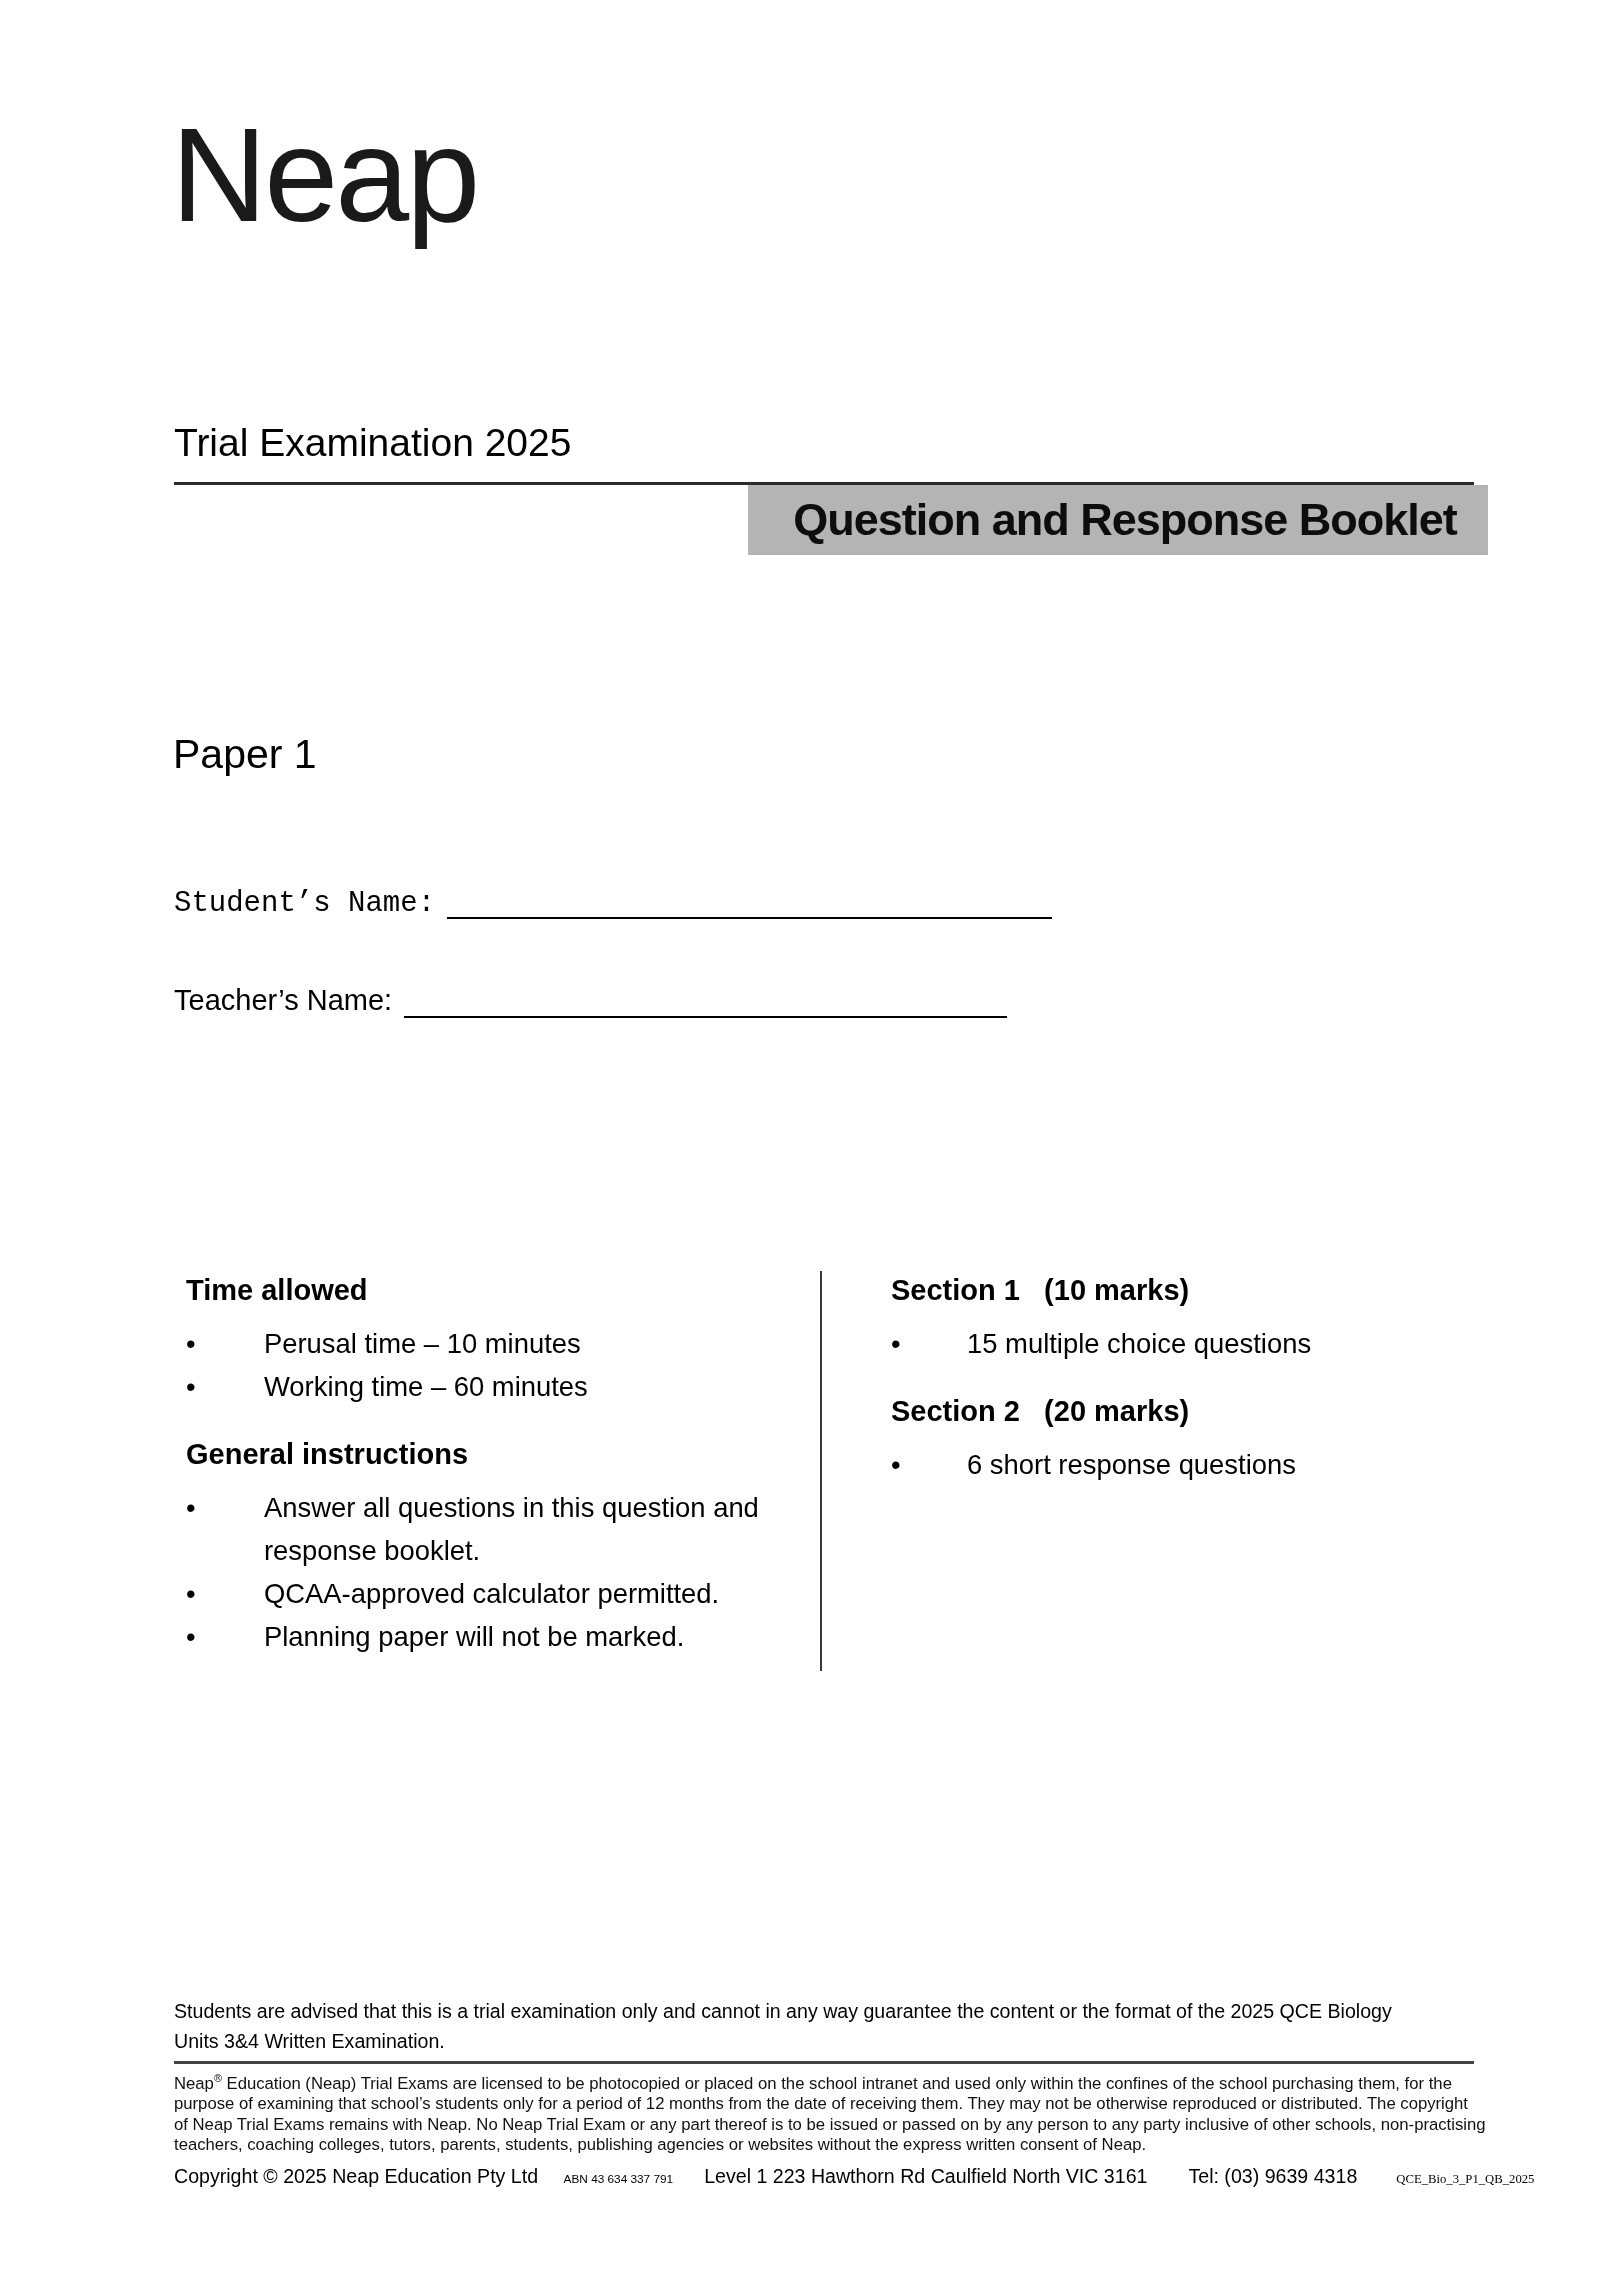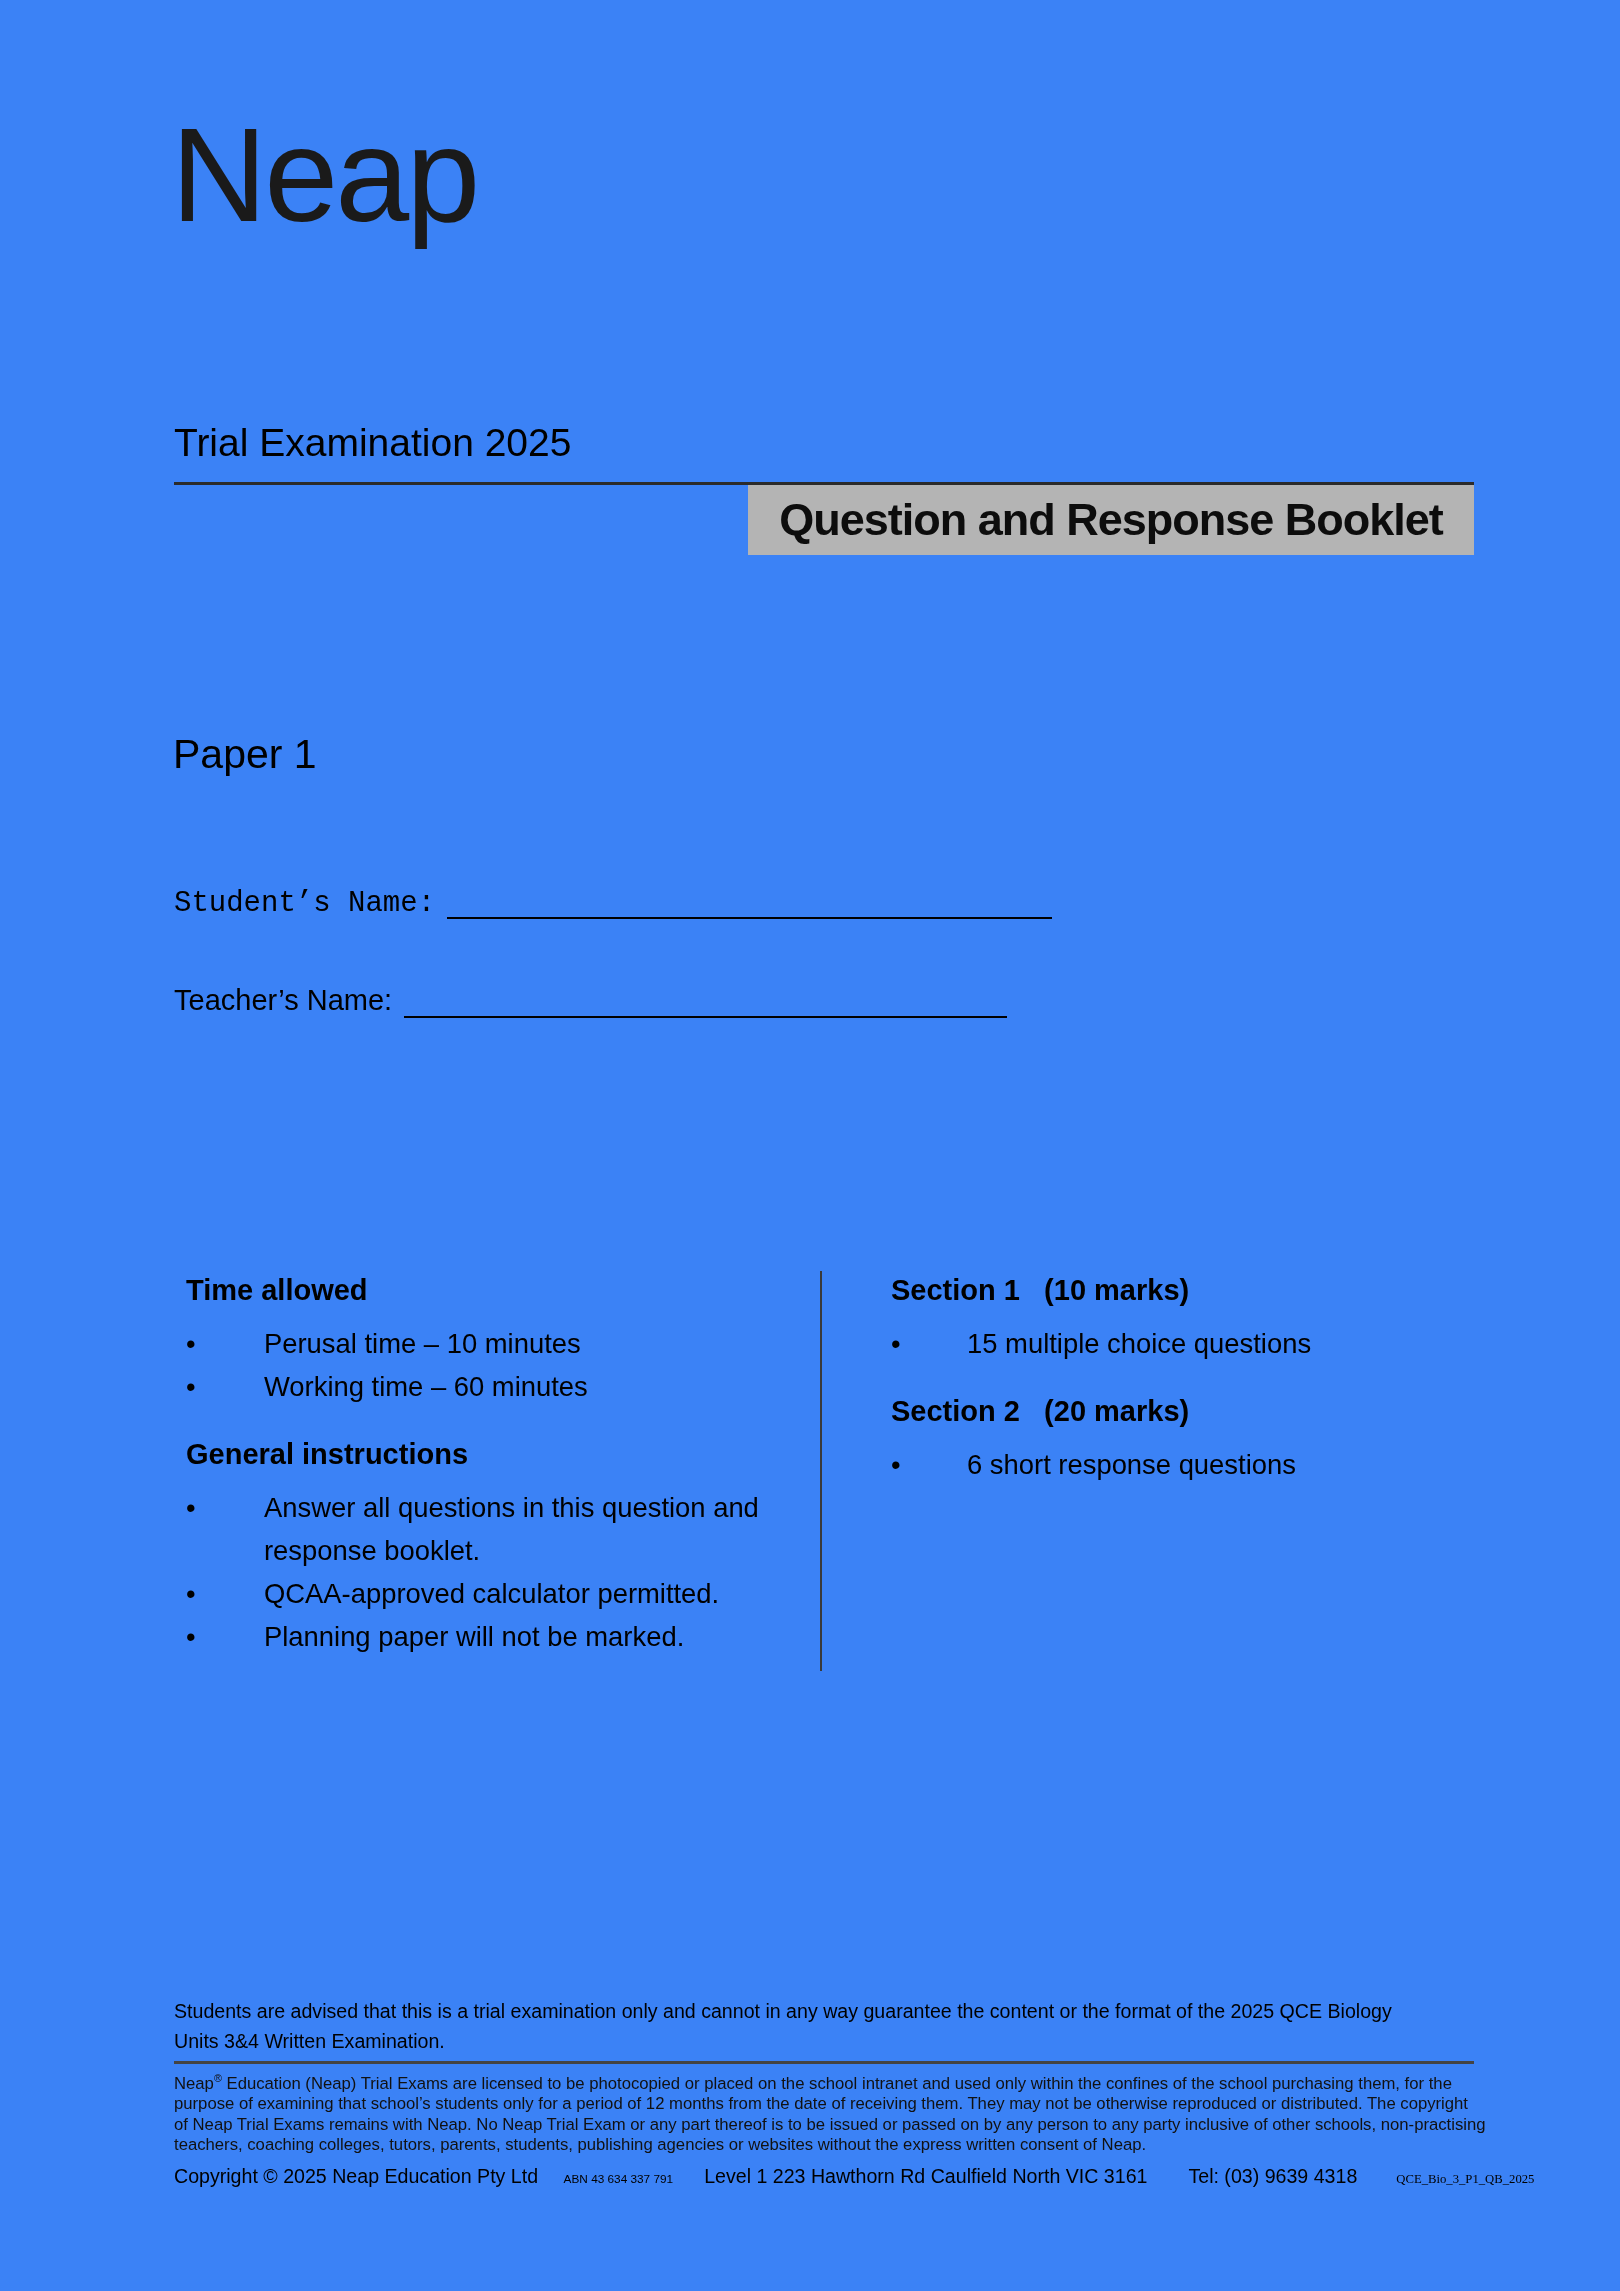"Neap" .page { background: #3b82f6 -> #ffffff }
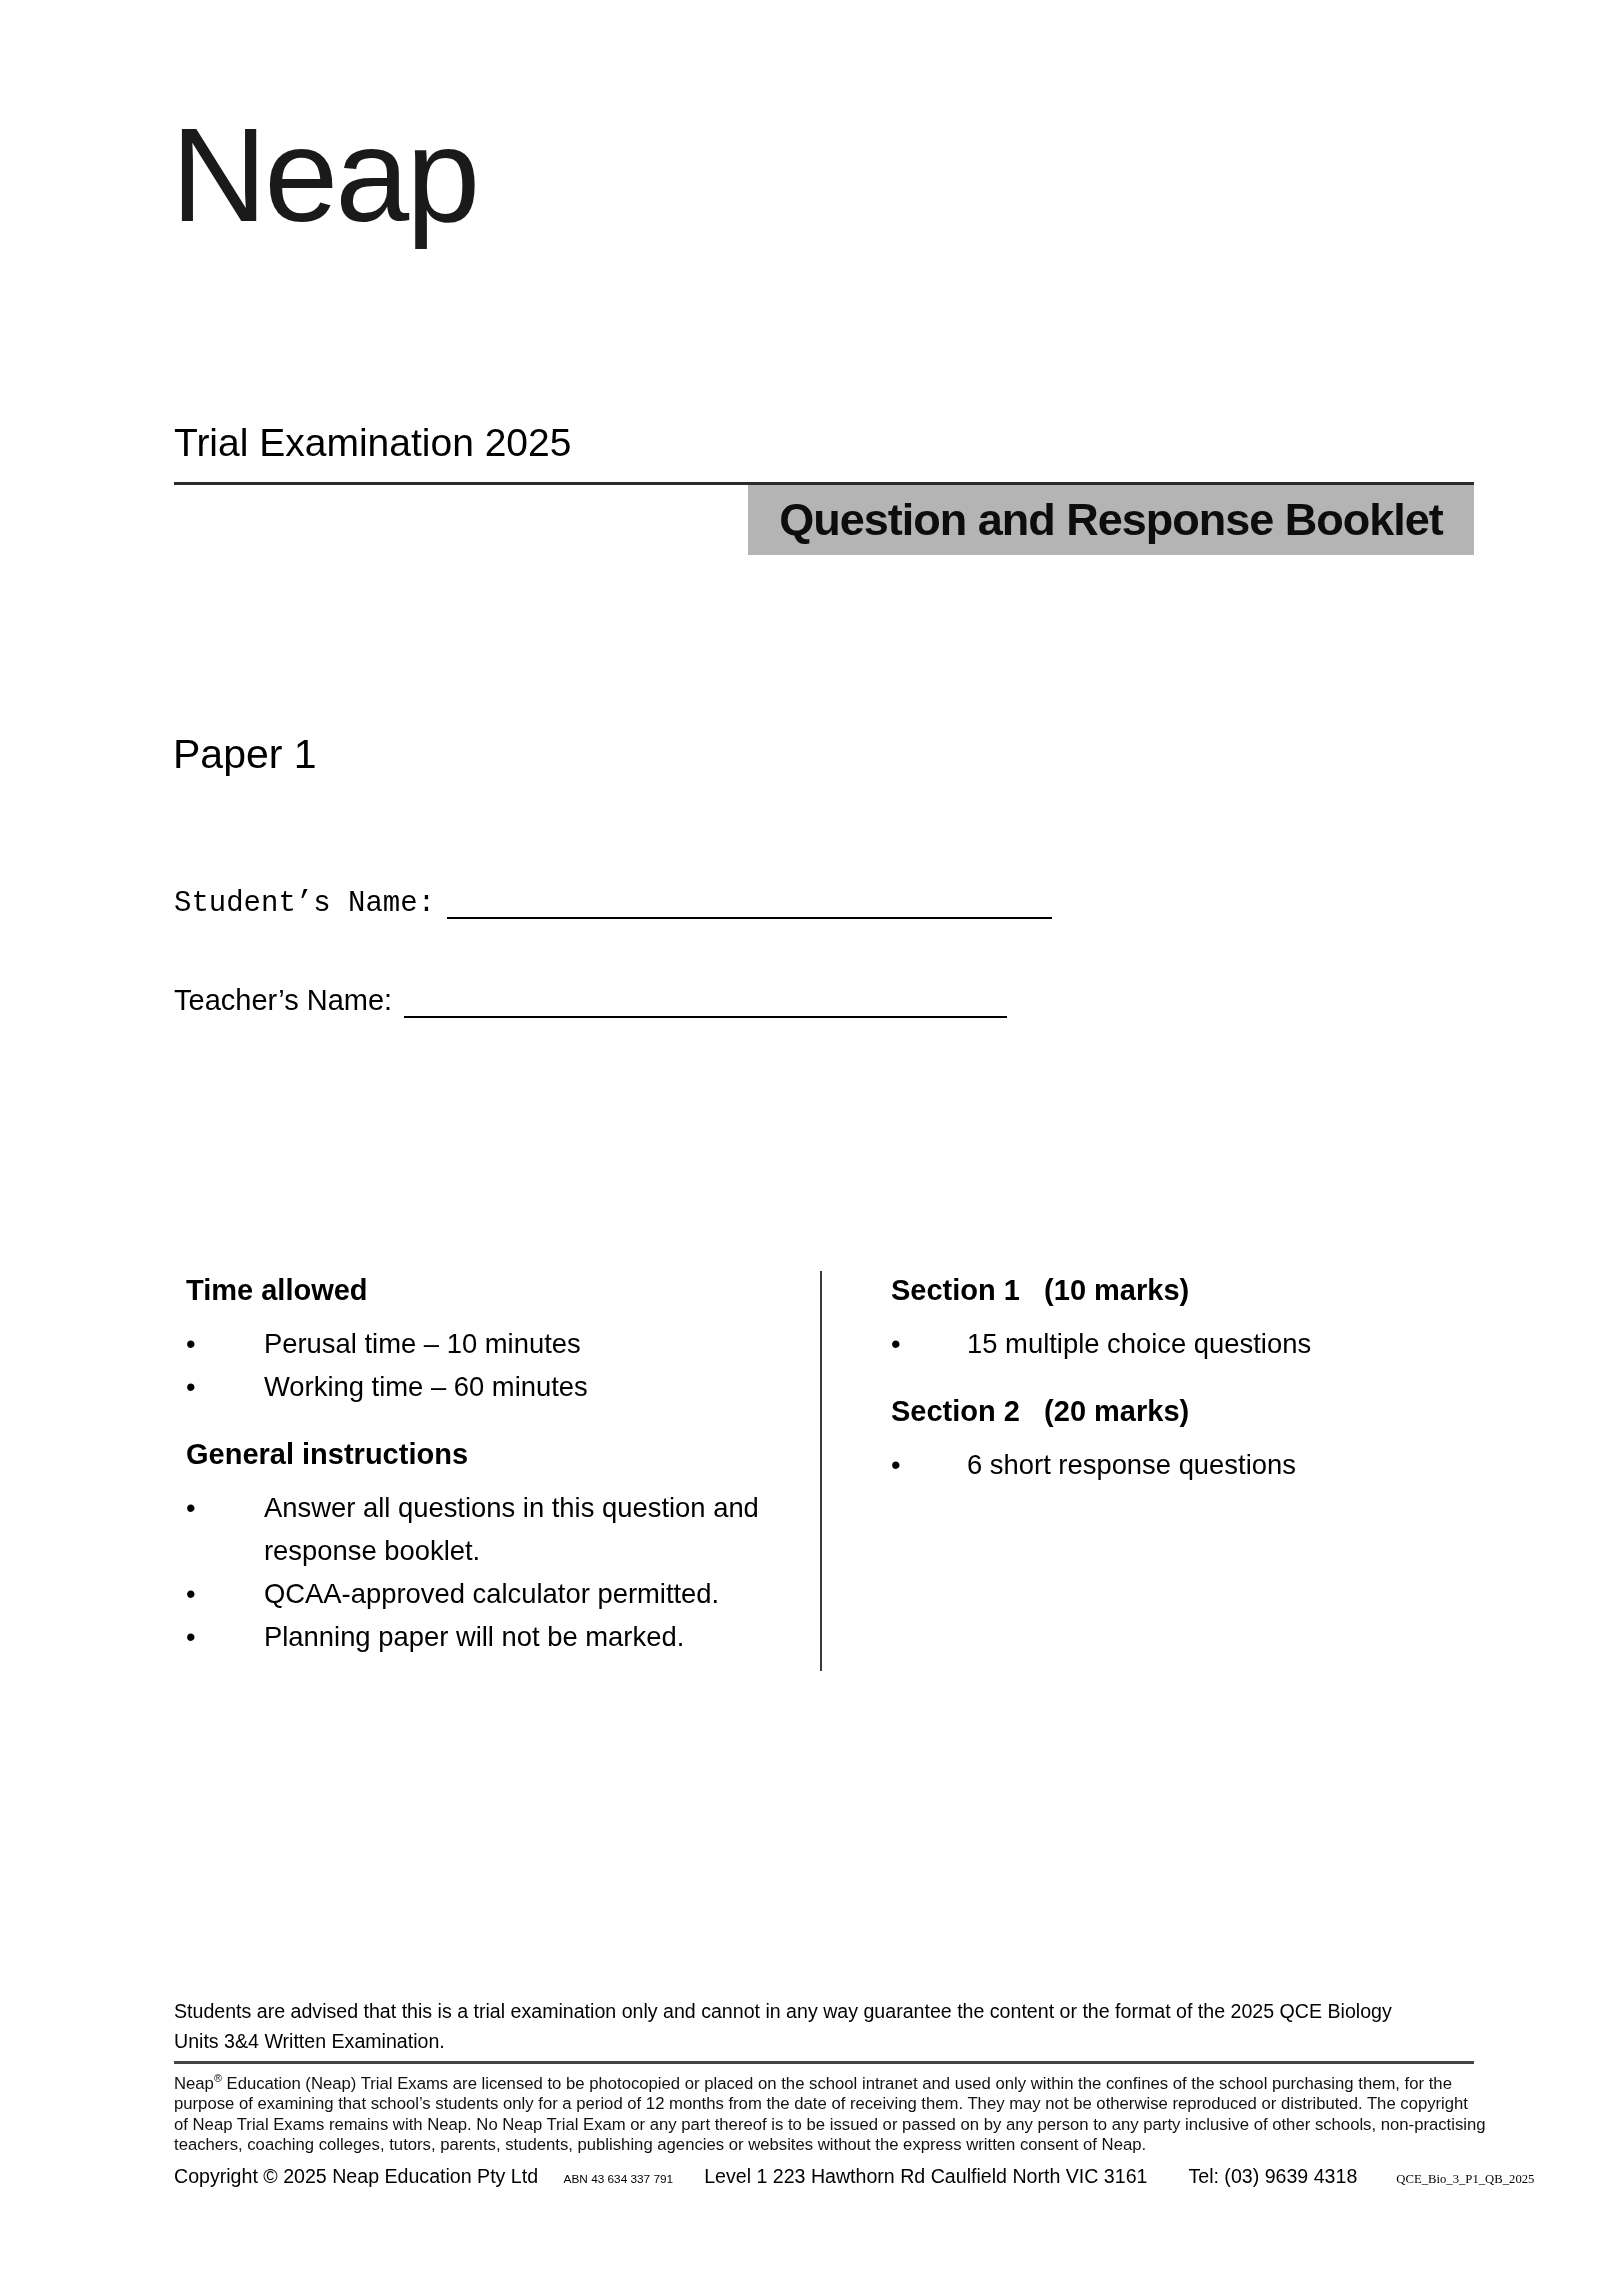"Question and Response Booklet" .banner { padding-left: none -> 14px }
